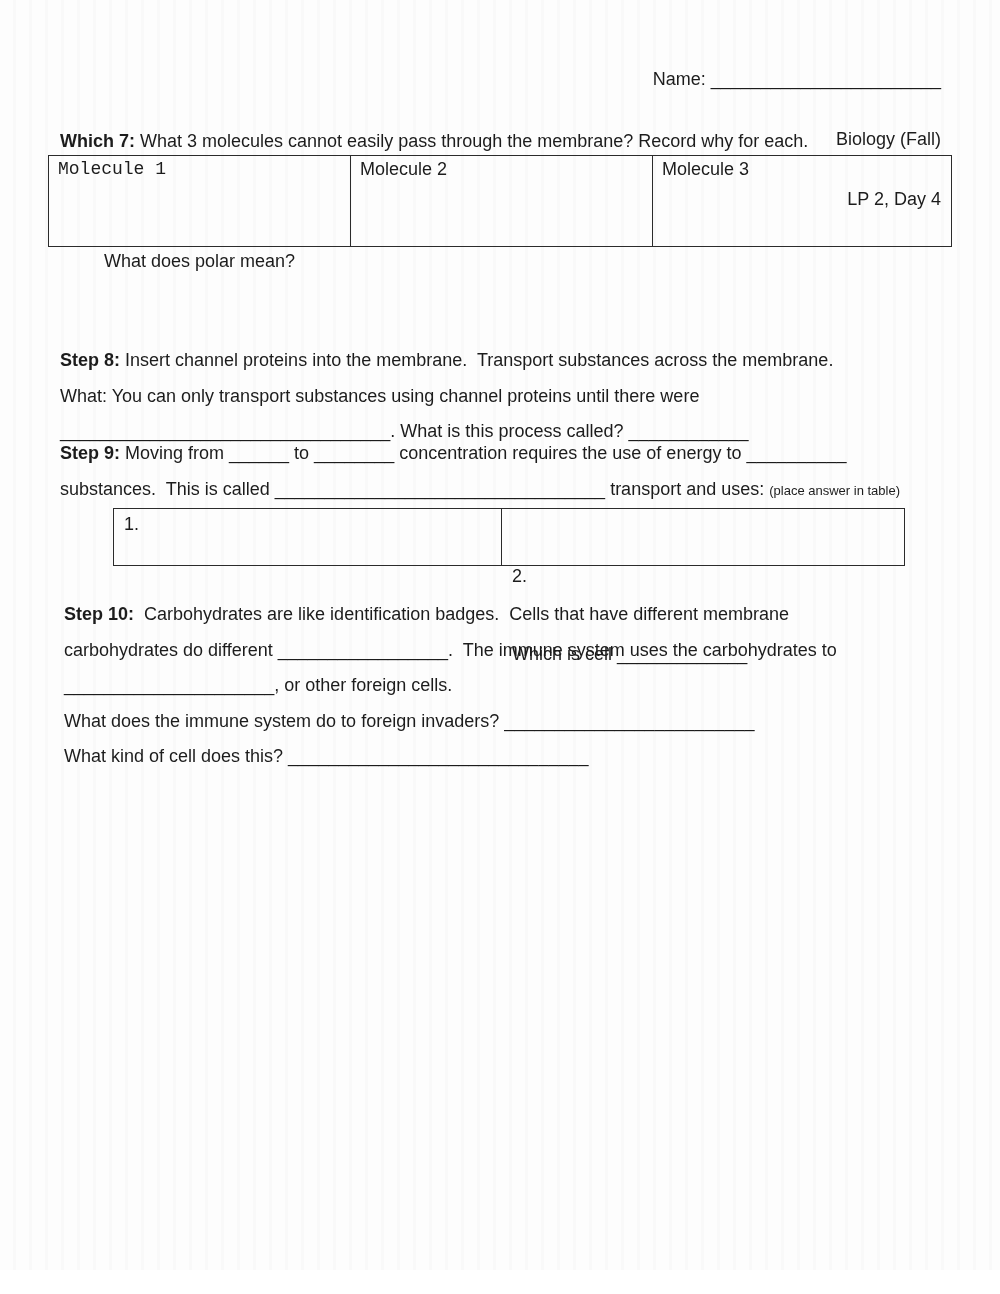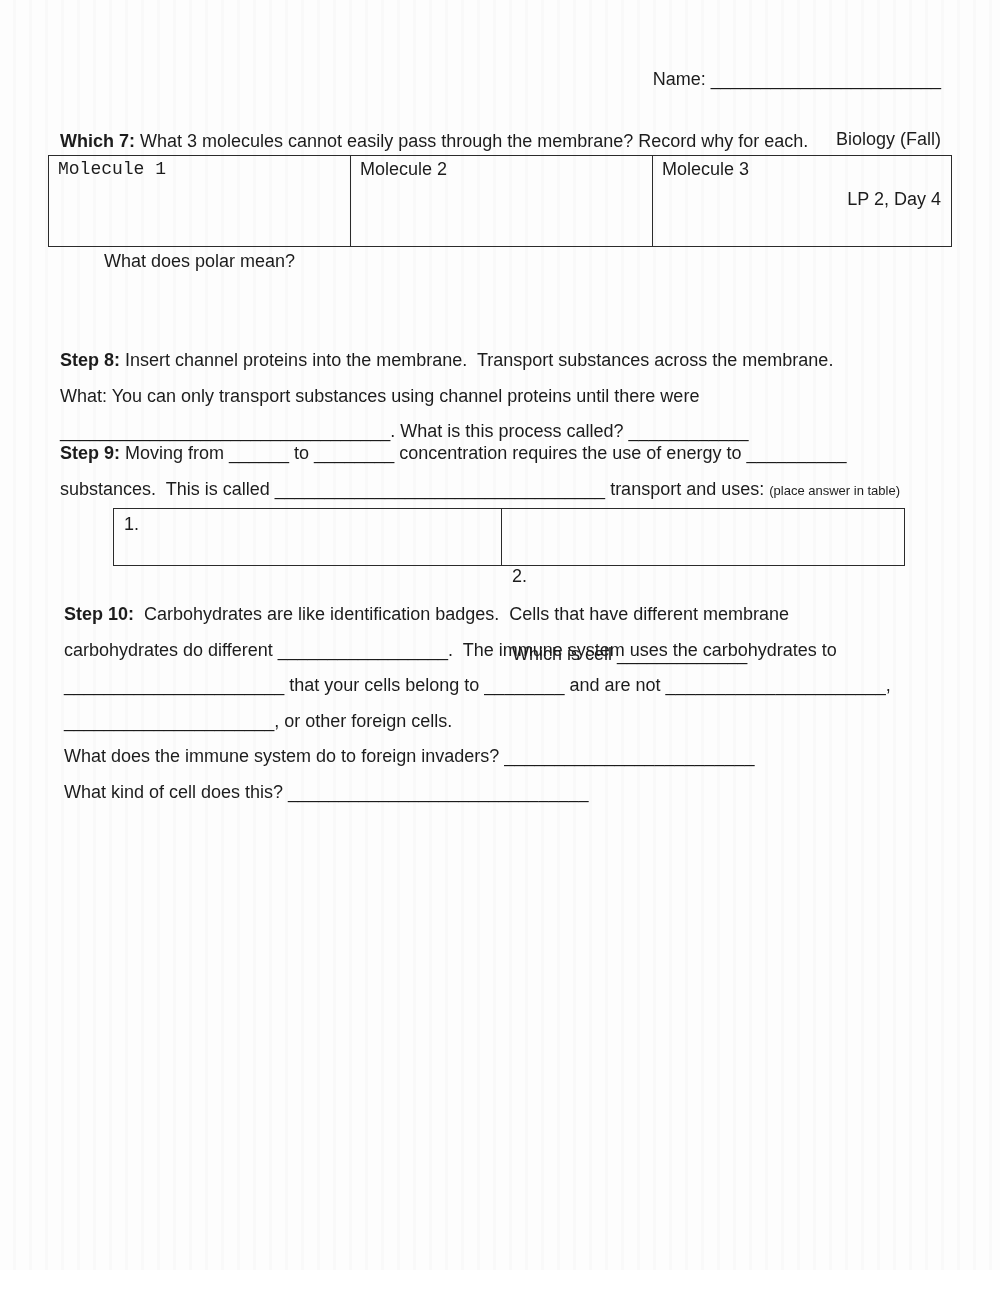"______________________ that your cells" div.line { html: <div>______________________ that your cells belong to ________ and are not ______________________,</div> -> none }
